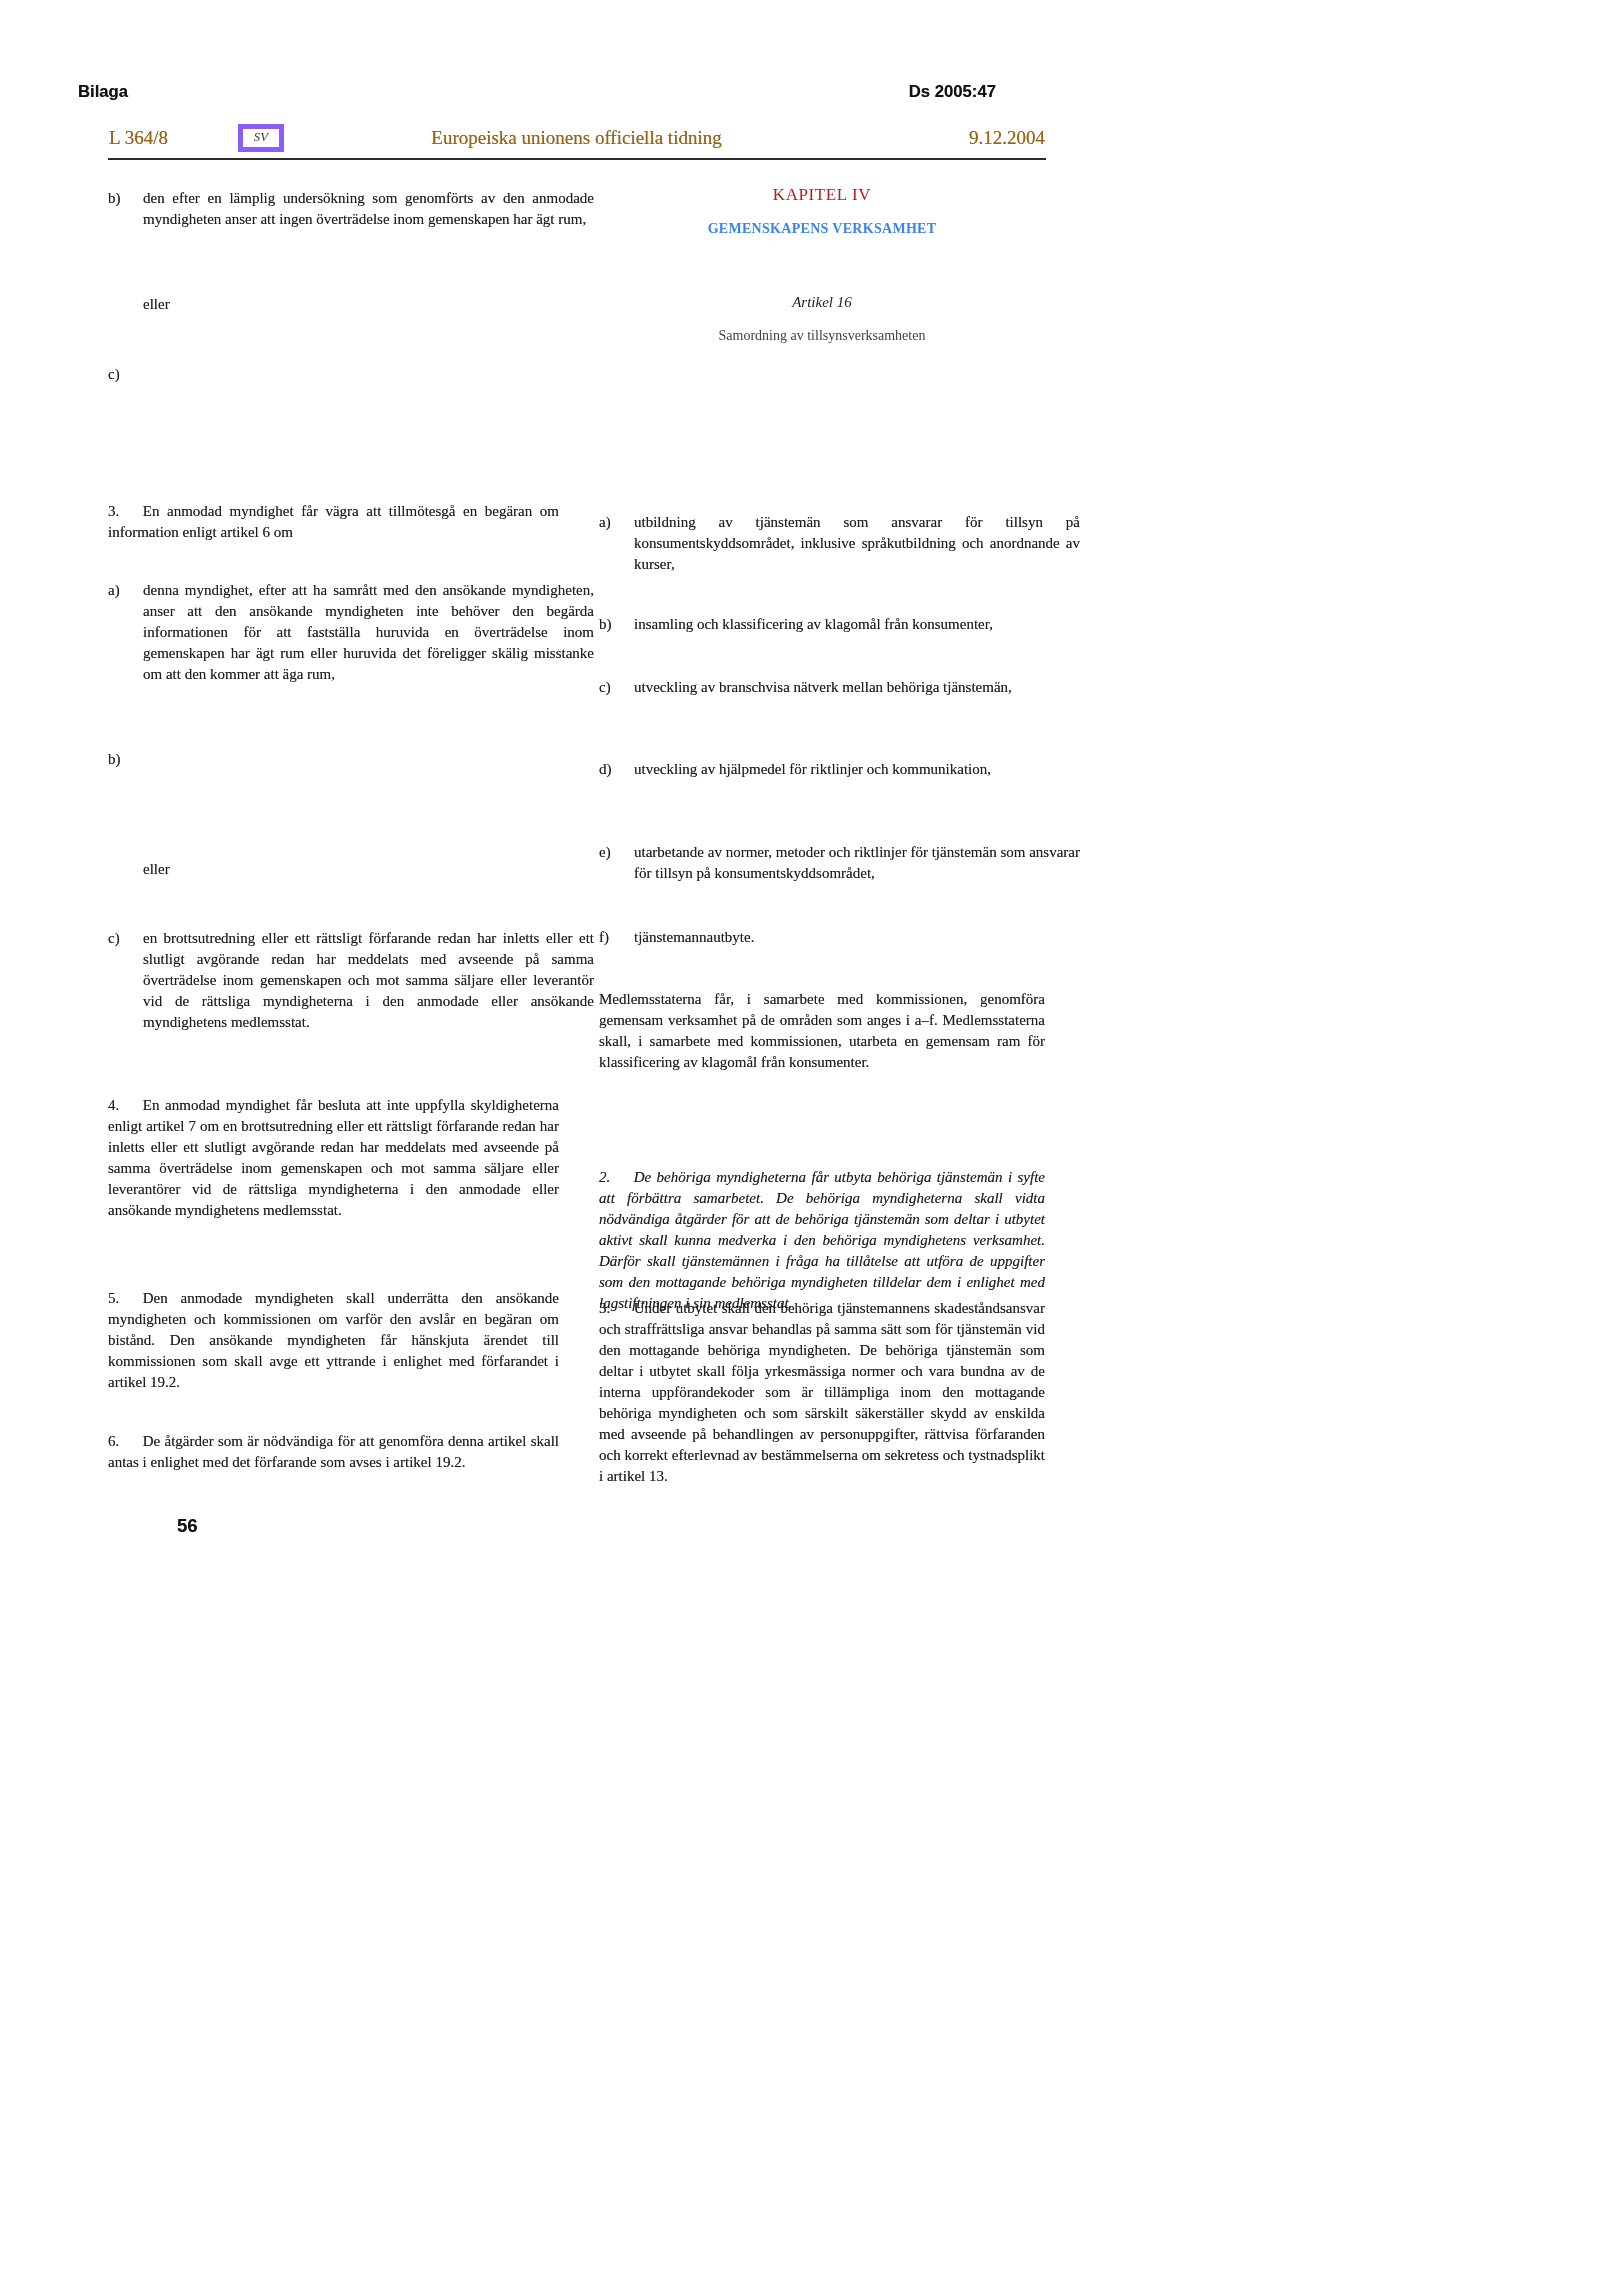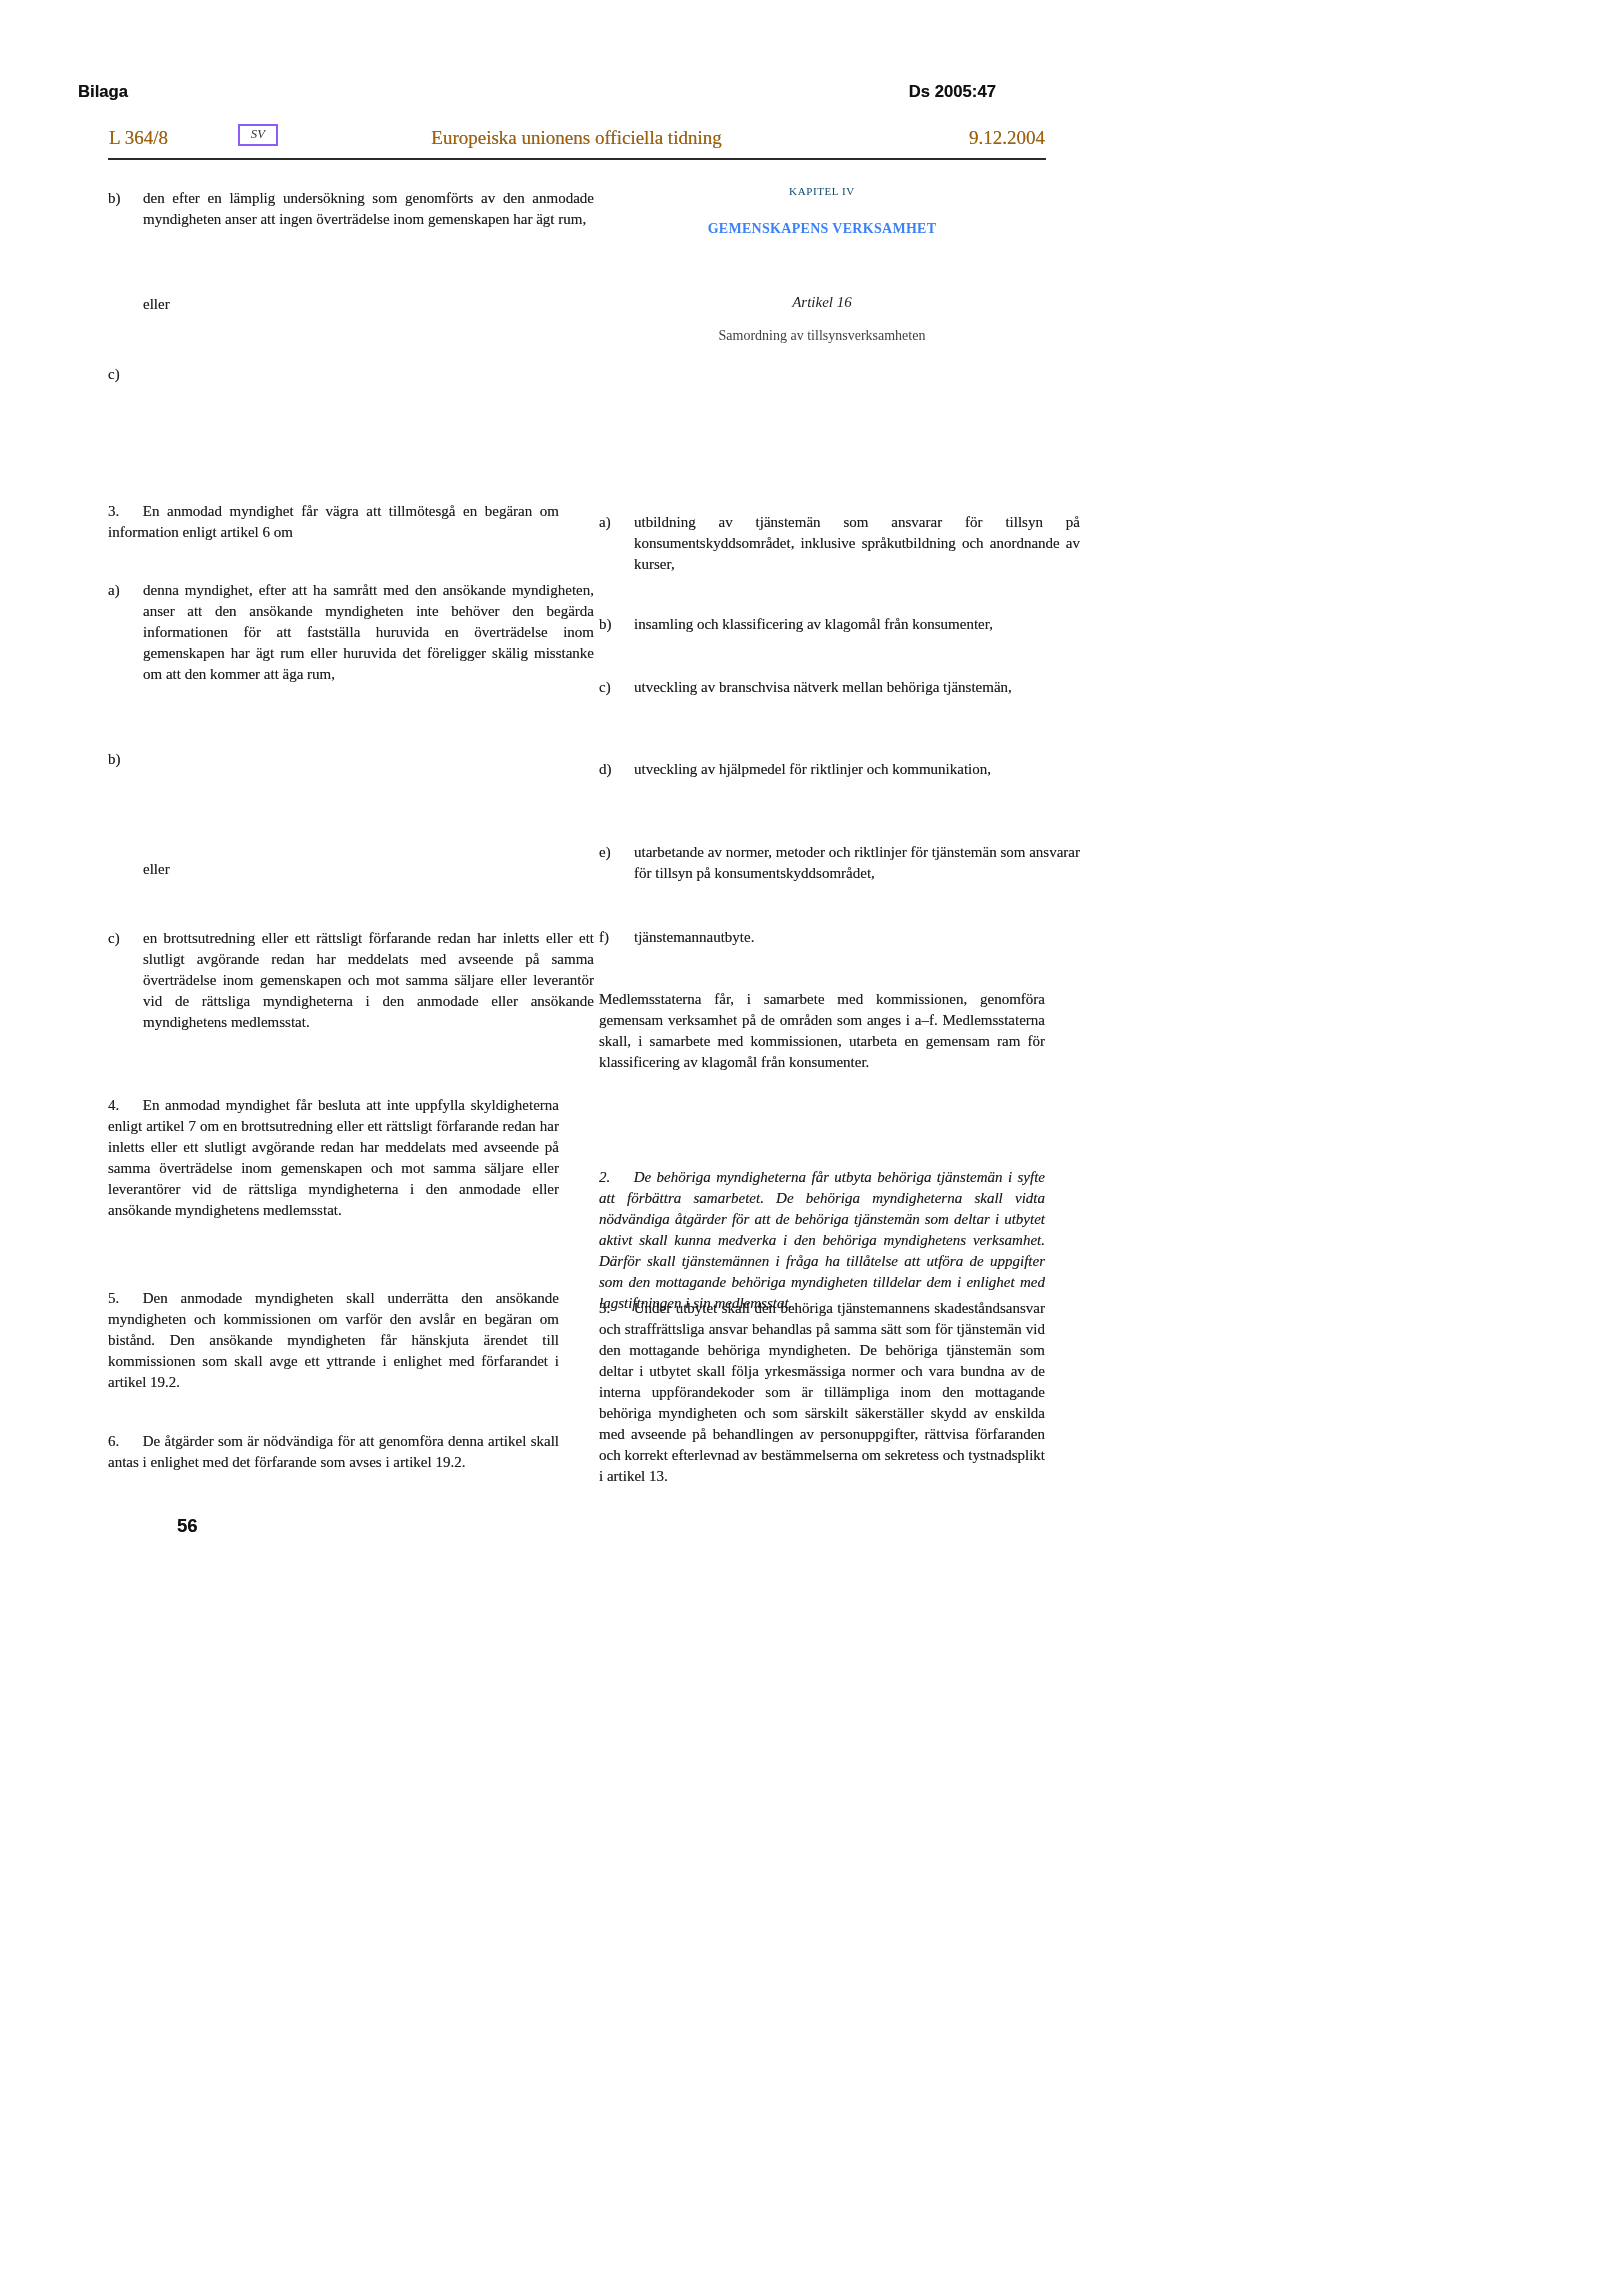"SV" .lang-box { border: 2px solid #8b5cf6 -> 5px solid #8b5cf6 }
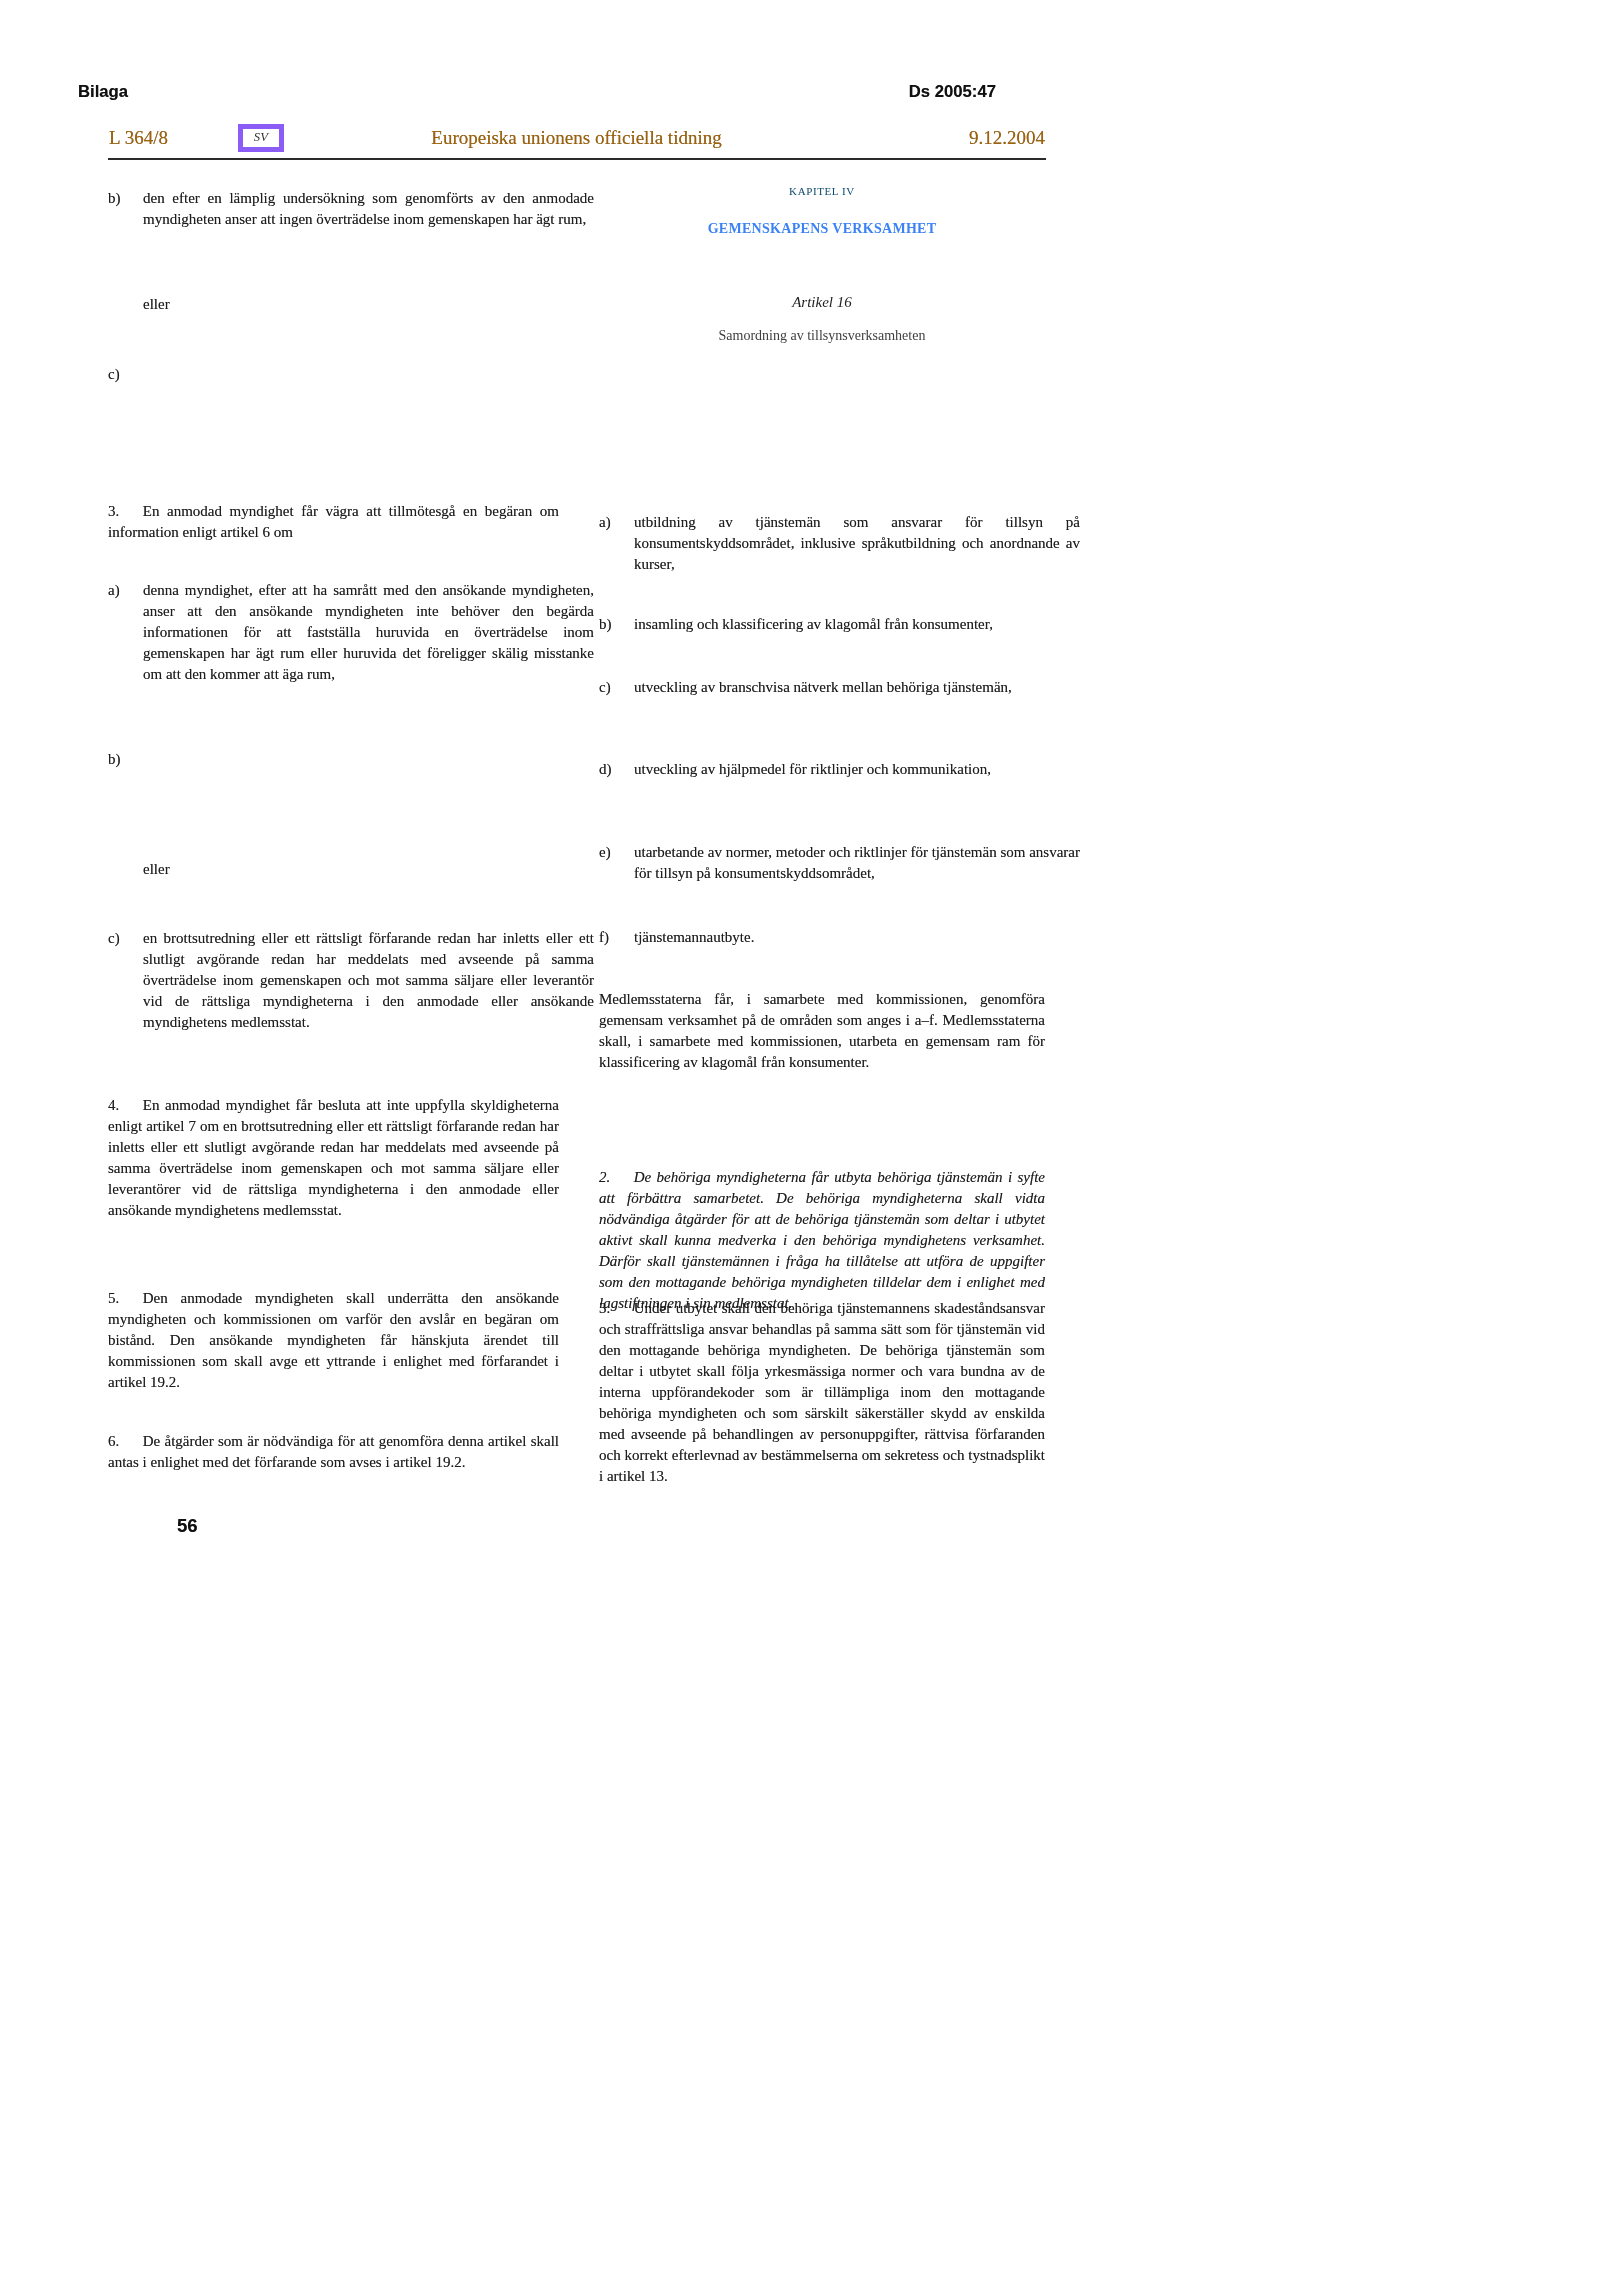"KAPITEL IV" .h-caps { color: #0c4a6e -> #b91c1c; font-size: 11px -> 17px }
